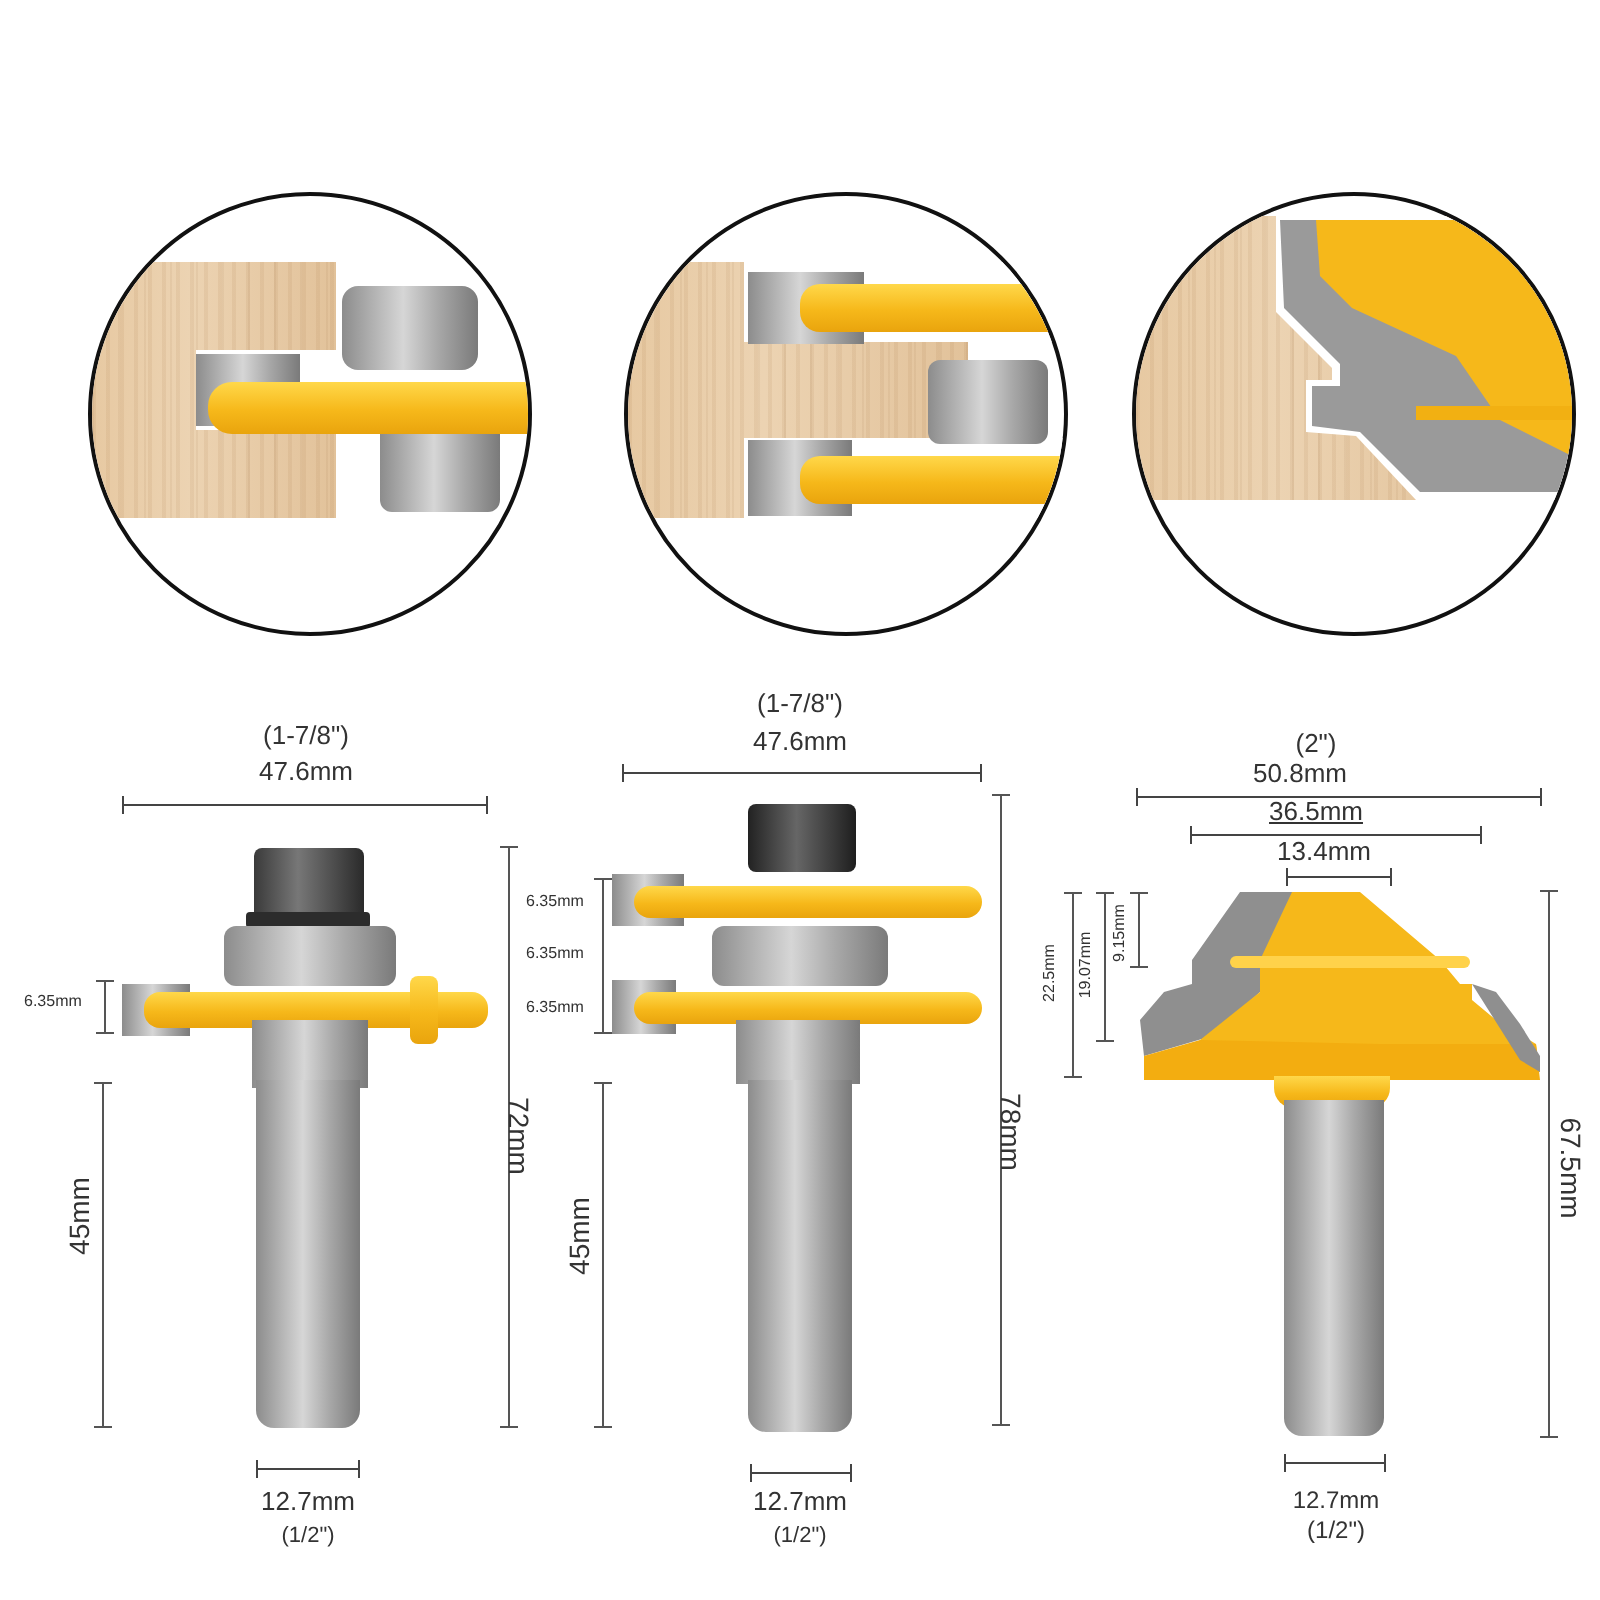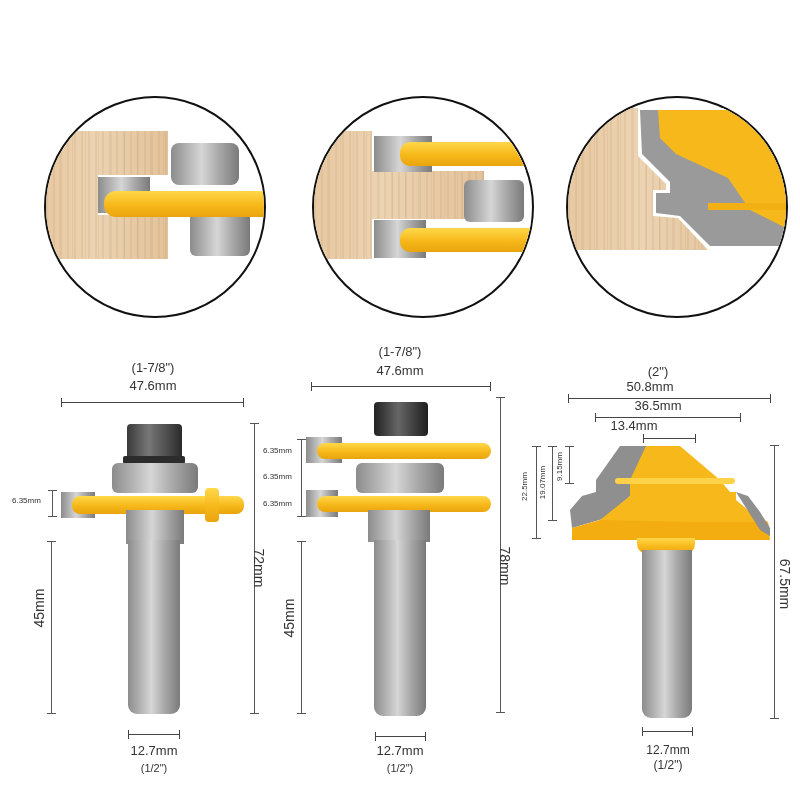"36.5mm" div.lbl { text-decoration: none -> underline }
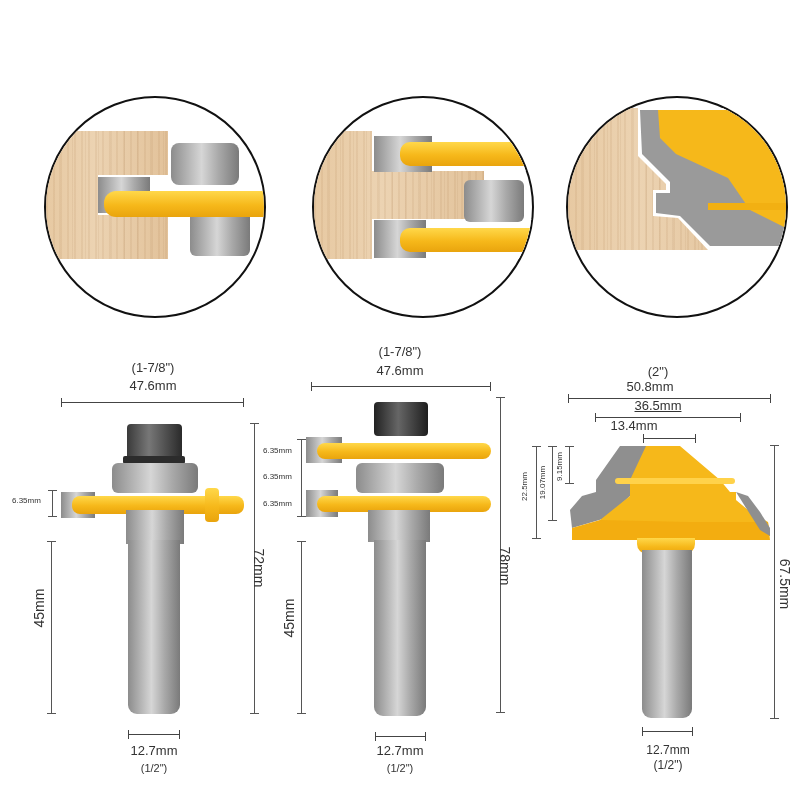"13.4mm" div.lbl { left: 594px -> 622px }
